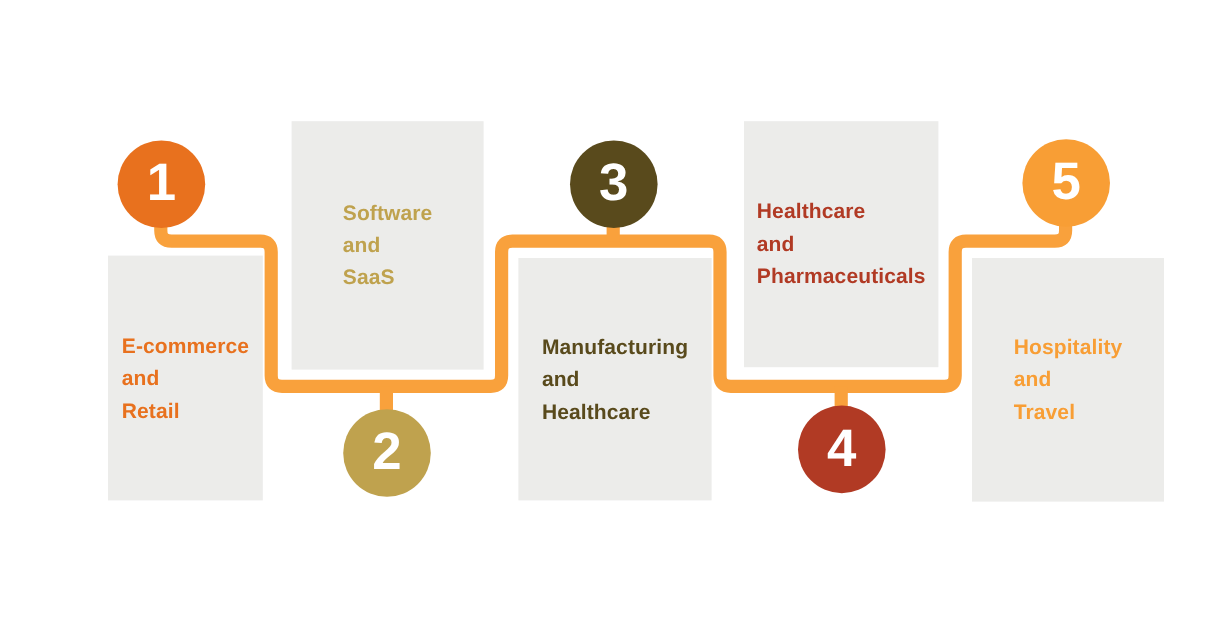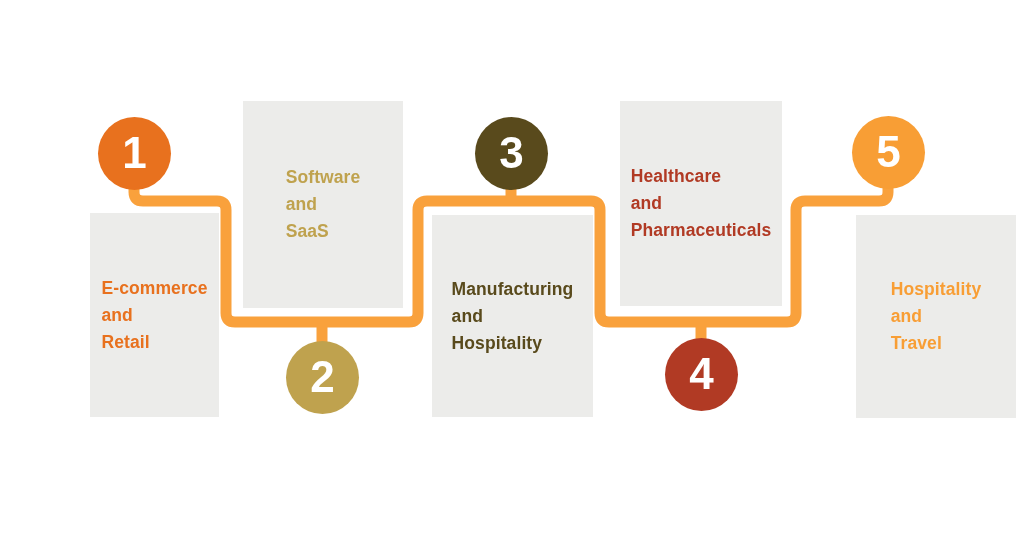"Manufacturing" div.card-label { text: Hospitality -> Healthcare }
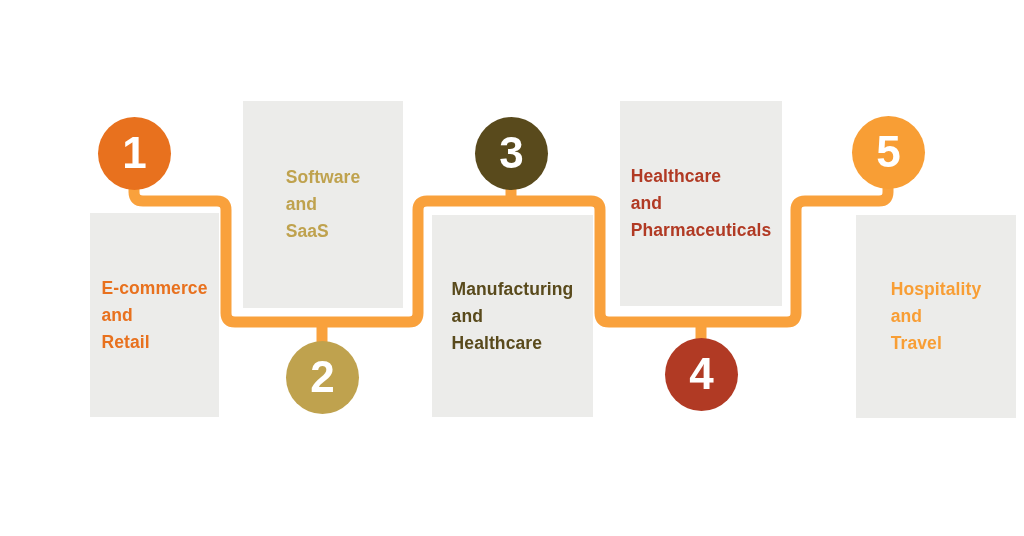"Hospitality" .card-5 { margin-left: 46px -> none }
